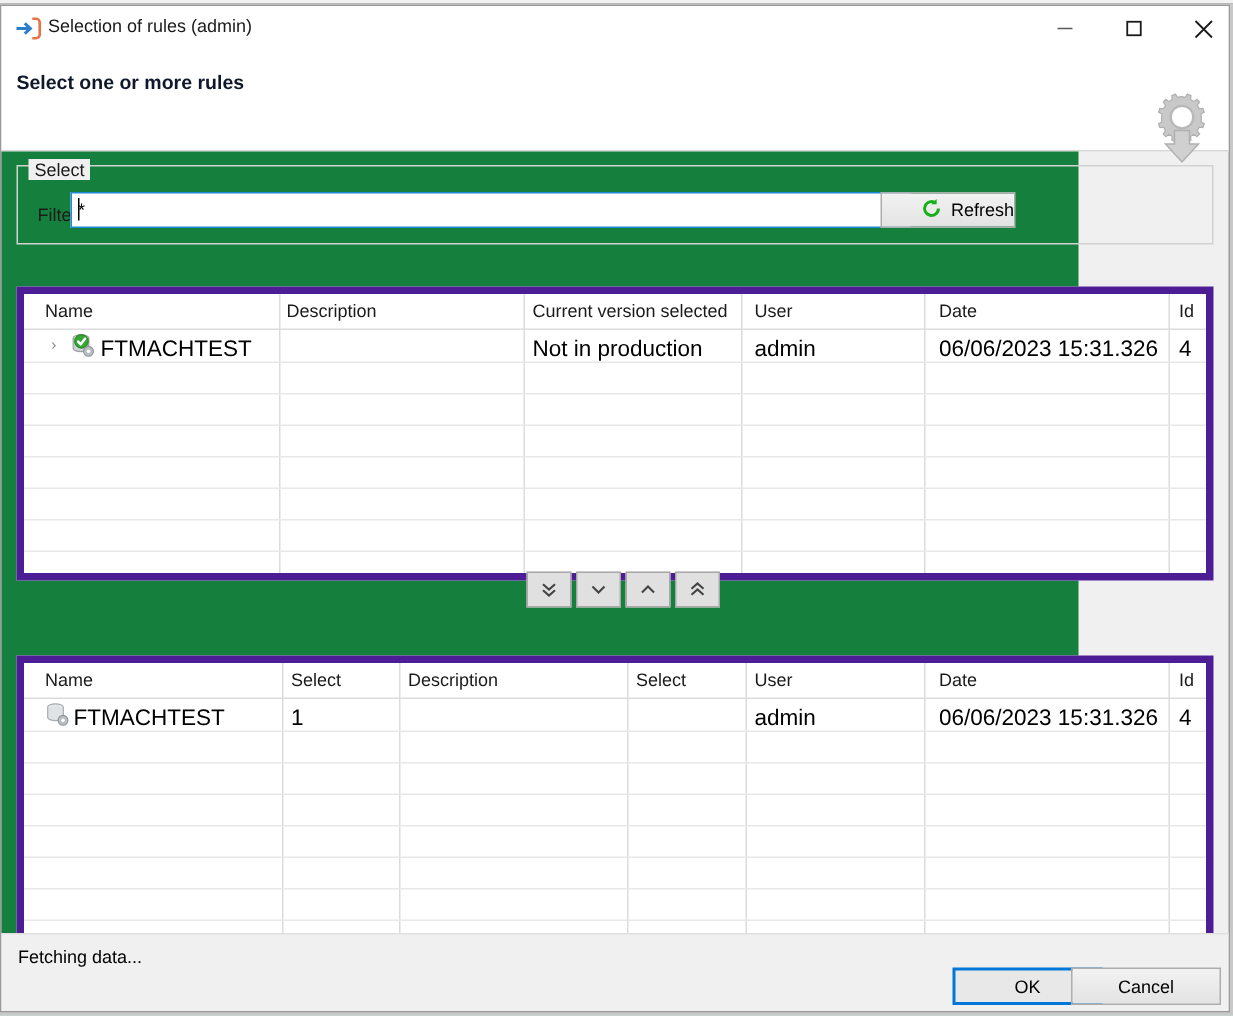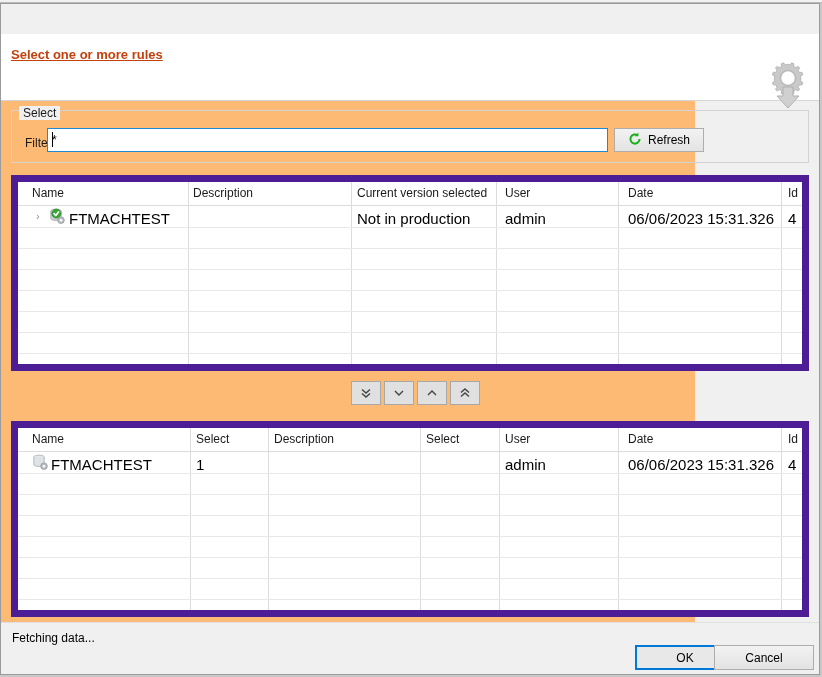"Selection of rules (admin)" div.titlebar { html: none -> <div> <span> <svg> <path></path> <path></path> <path></path> </svg> </span> <span>Selection of rules (admin)</span> <div> <svg> <path></path> </svg> </div> <div> <svg> <rect></rect> </svg> </div> <div> <svg> <path></path> </svg> </div> </div> }
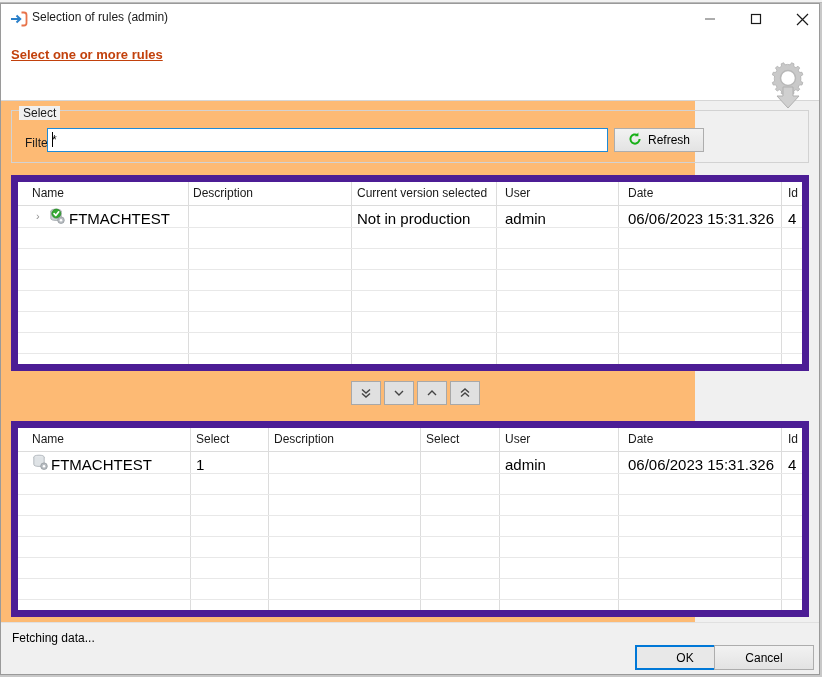"Select one or more rules" .header-title { color: #c2410c -> #0f172a; text-decoration: underline -> none }
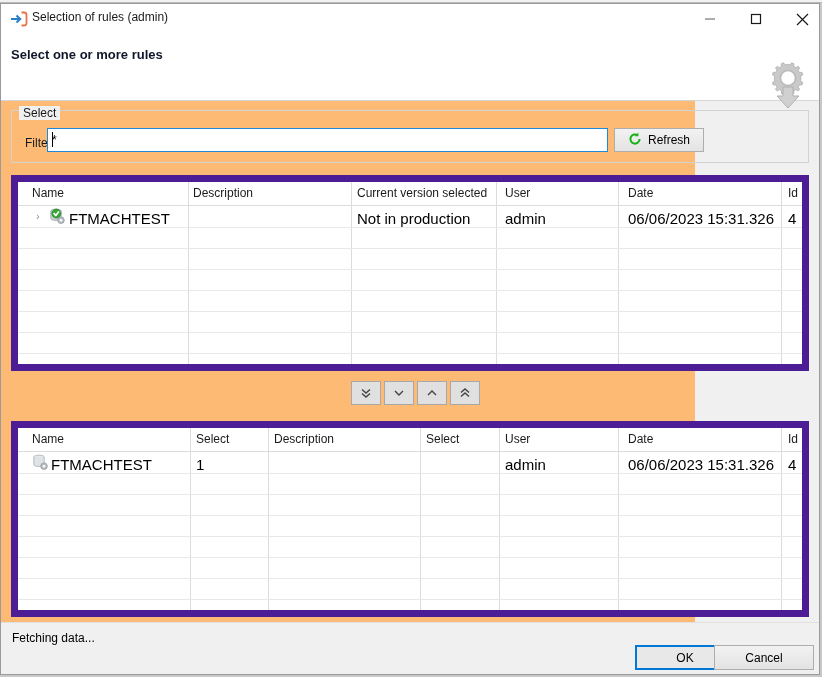"Select" .body-area { background: #fdba74 -> #15803d; padding-left: none -> 24px }
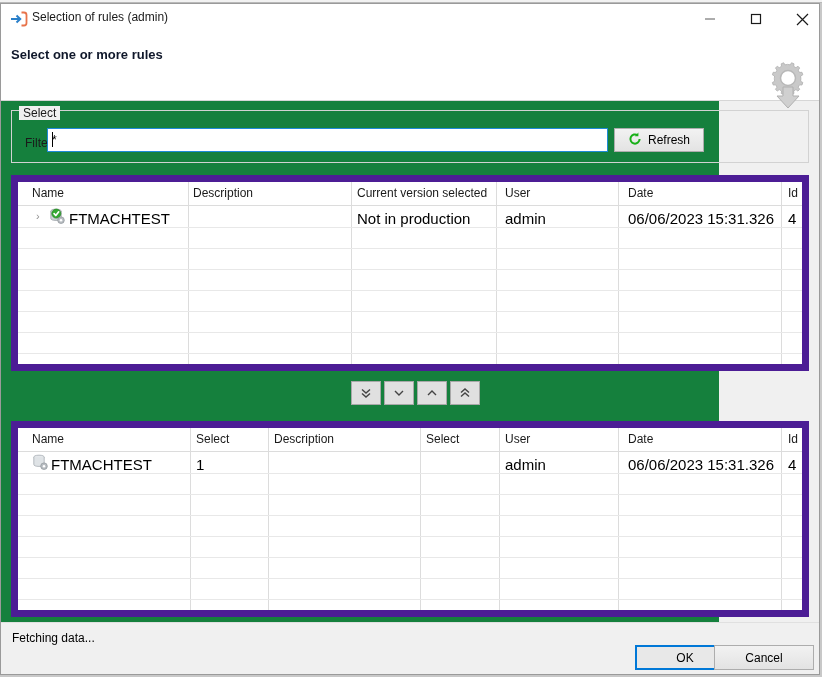"Refresh" .tbtn-refresh { justify-content: none -> flex-end; left: 613px -> 586px }
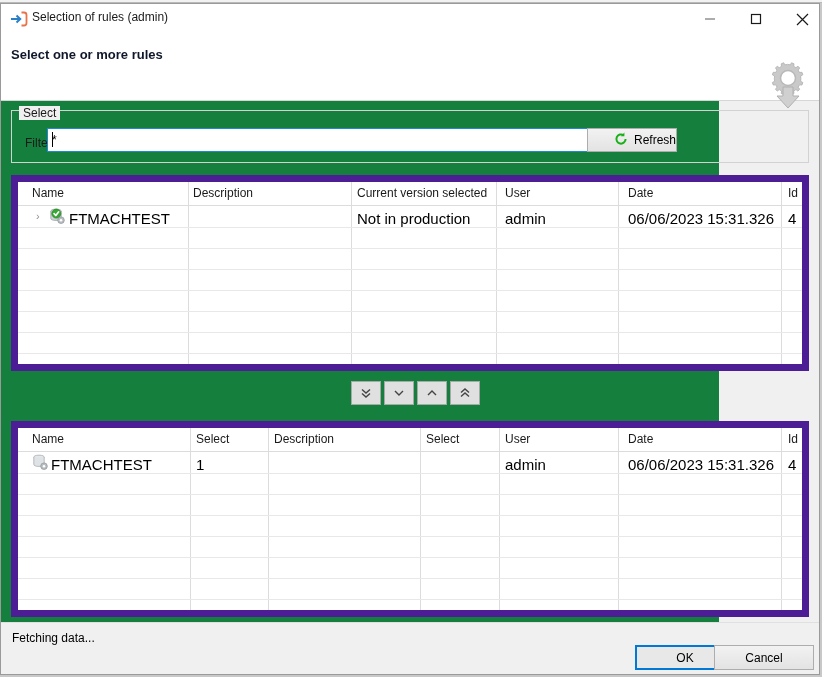"Name" .table-frame { border: 7px solid #4c1d95 -> 5px solid #4c1d95; margin-top: none -> 16px }
